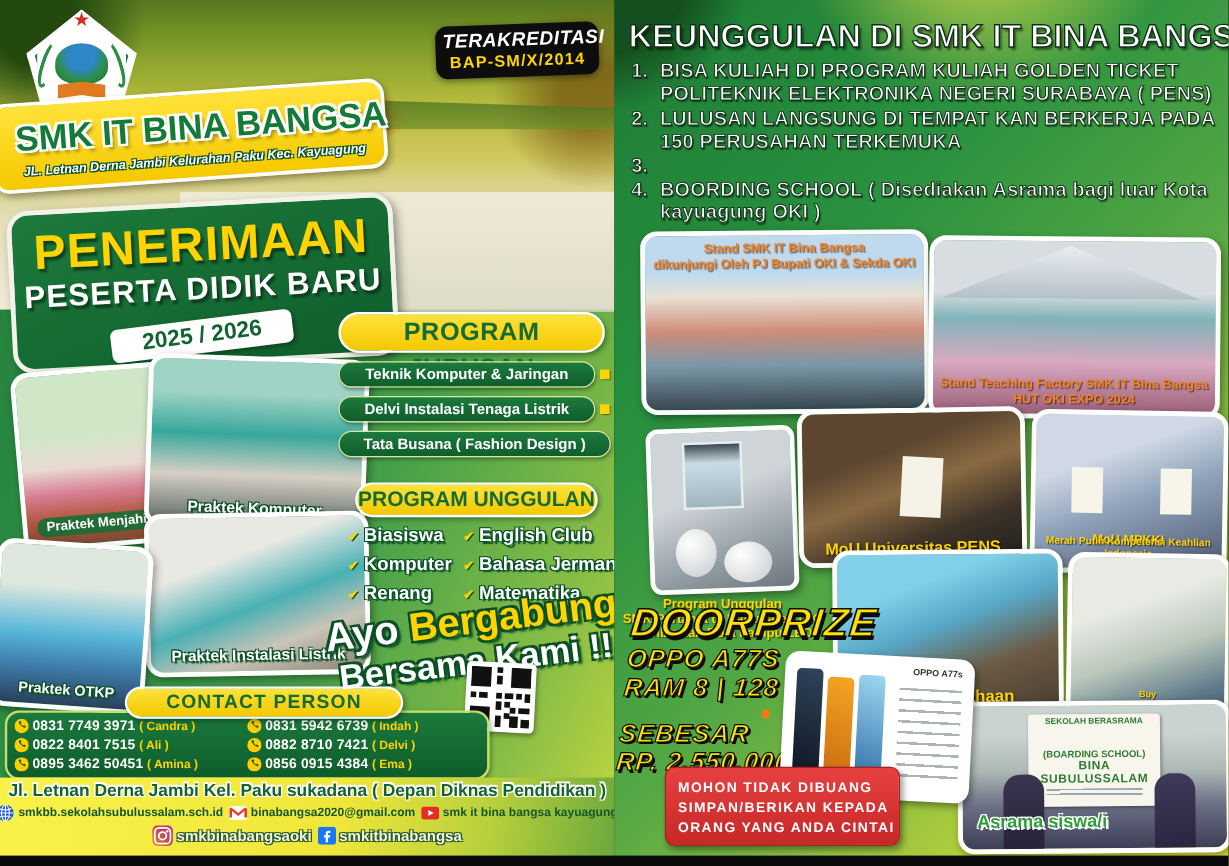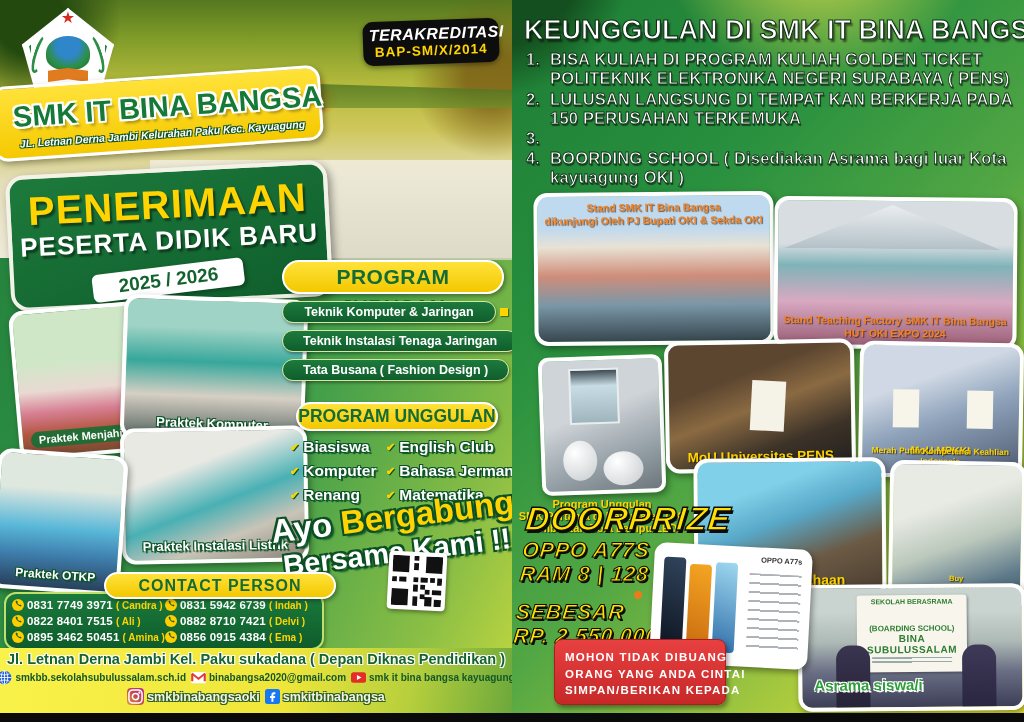"Teknik Instalasi Tenaga Jaringan" div.jurusan-pill { text: Teknik Instalasi  Tenaga Jaringan -> Delvi Instalasi  Tenaga Listrik }
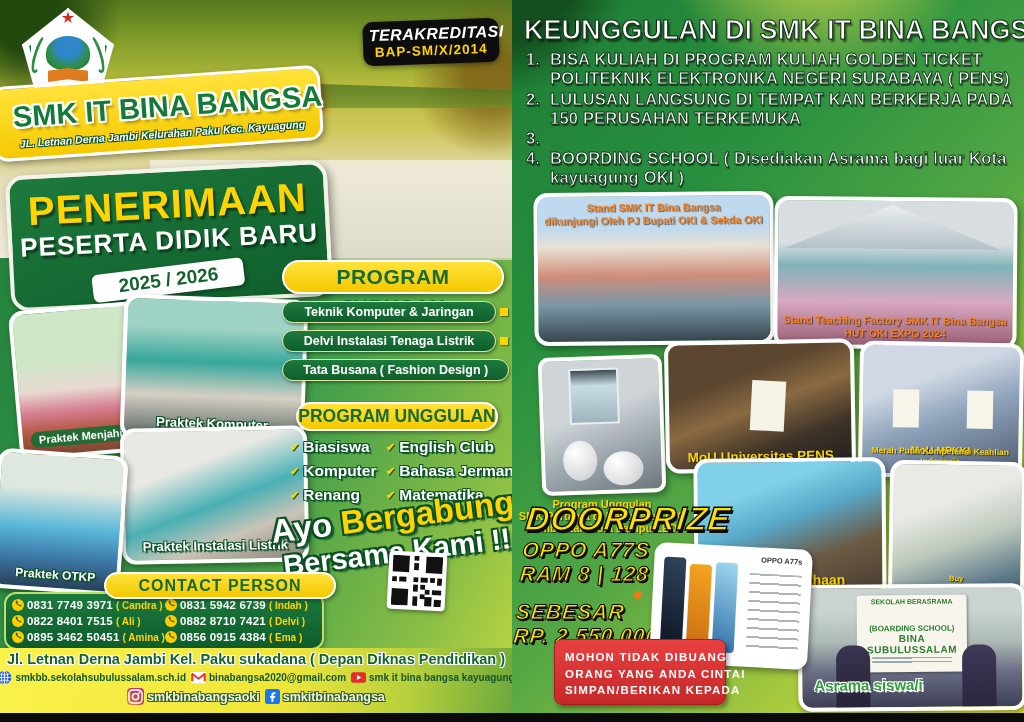"0831 7749 3971" .contact-box { width: 320px -> 404px }
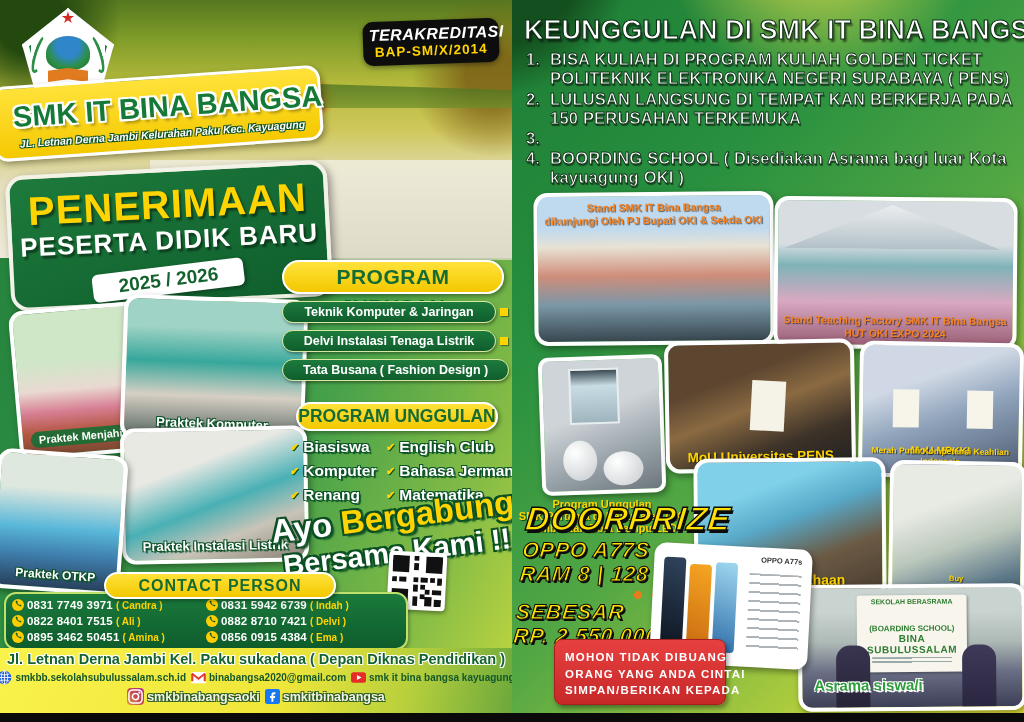"MOHON TIDAK DIBUANG" .warning { width: 172px -> 196px }
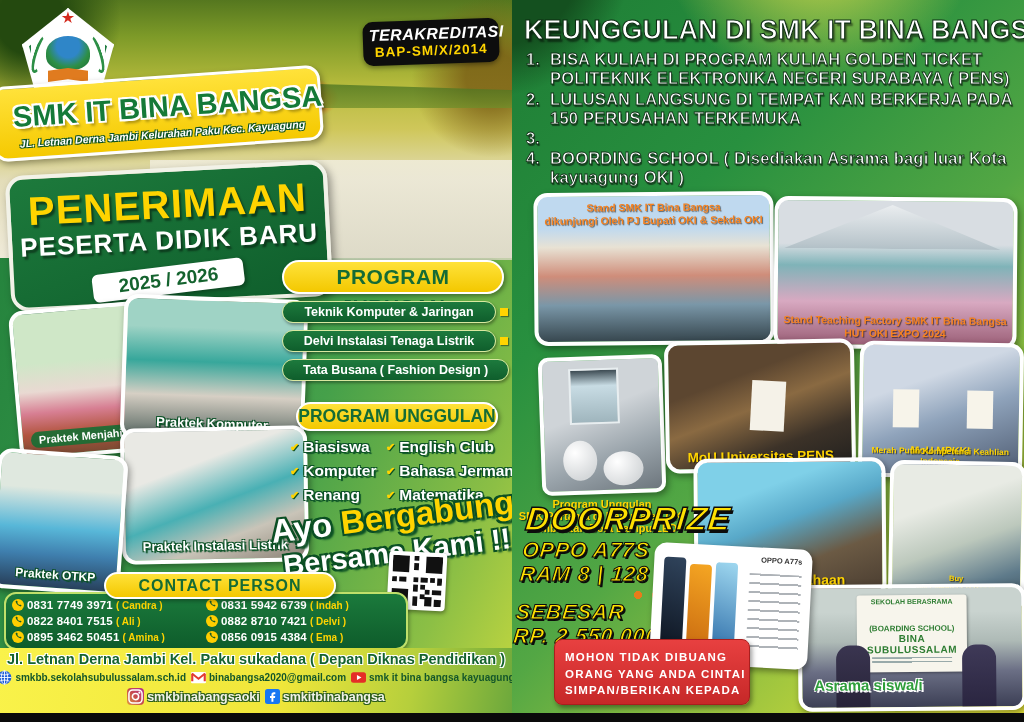"ORANG YANG ANDA CINTAI" div { order: before "SIMPAN/BERIKAN KEPADA" -> after "SIMPAN/BERIKAN KEPADA" }
